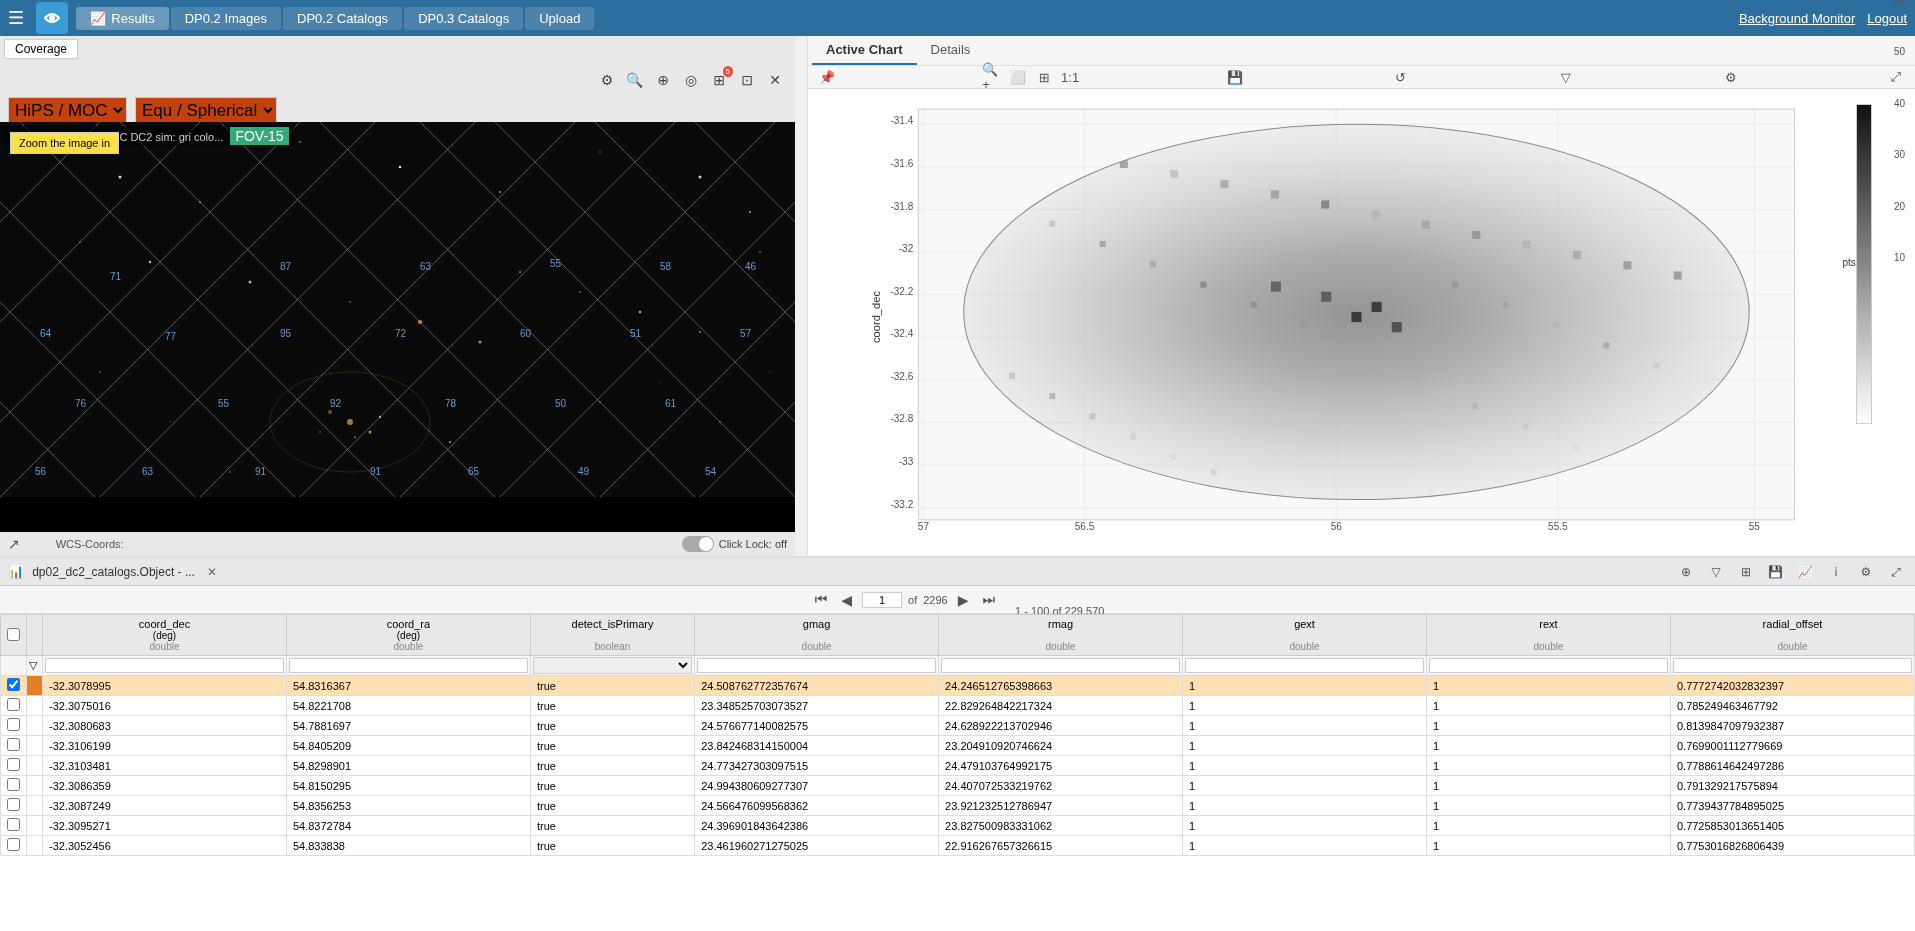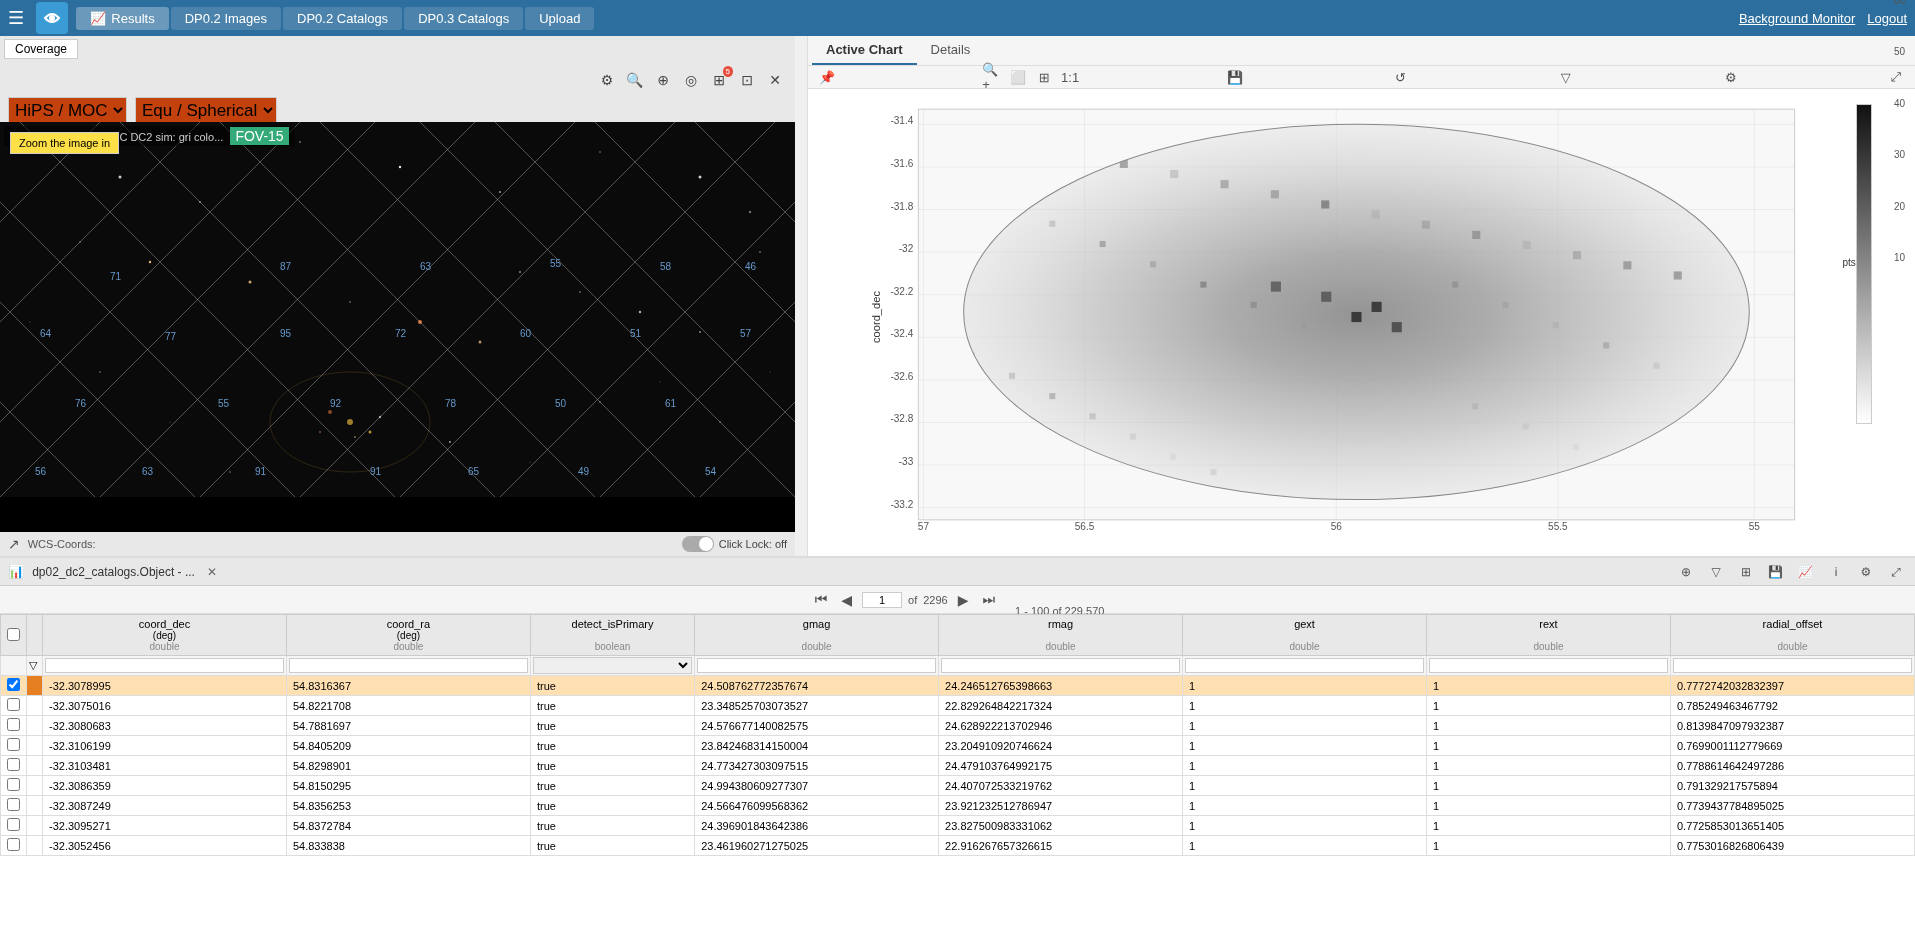"WCS-Coords:" #wcs-bar .wcs-label { margin-left: none -> 28px }
